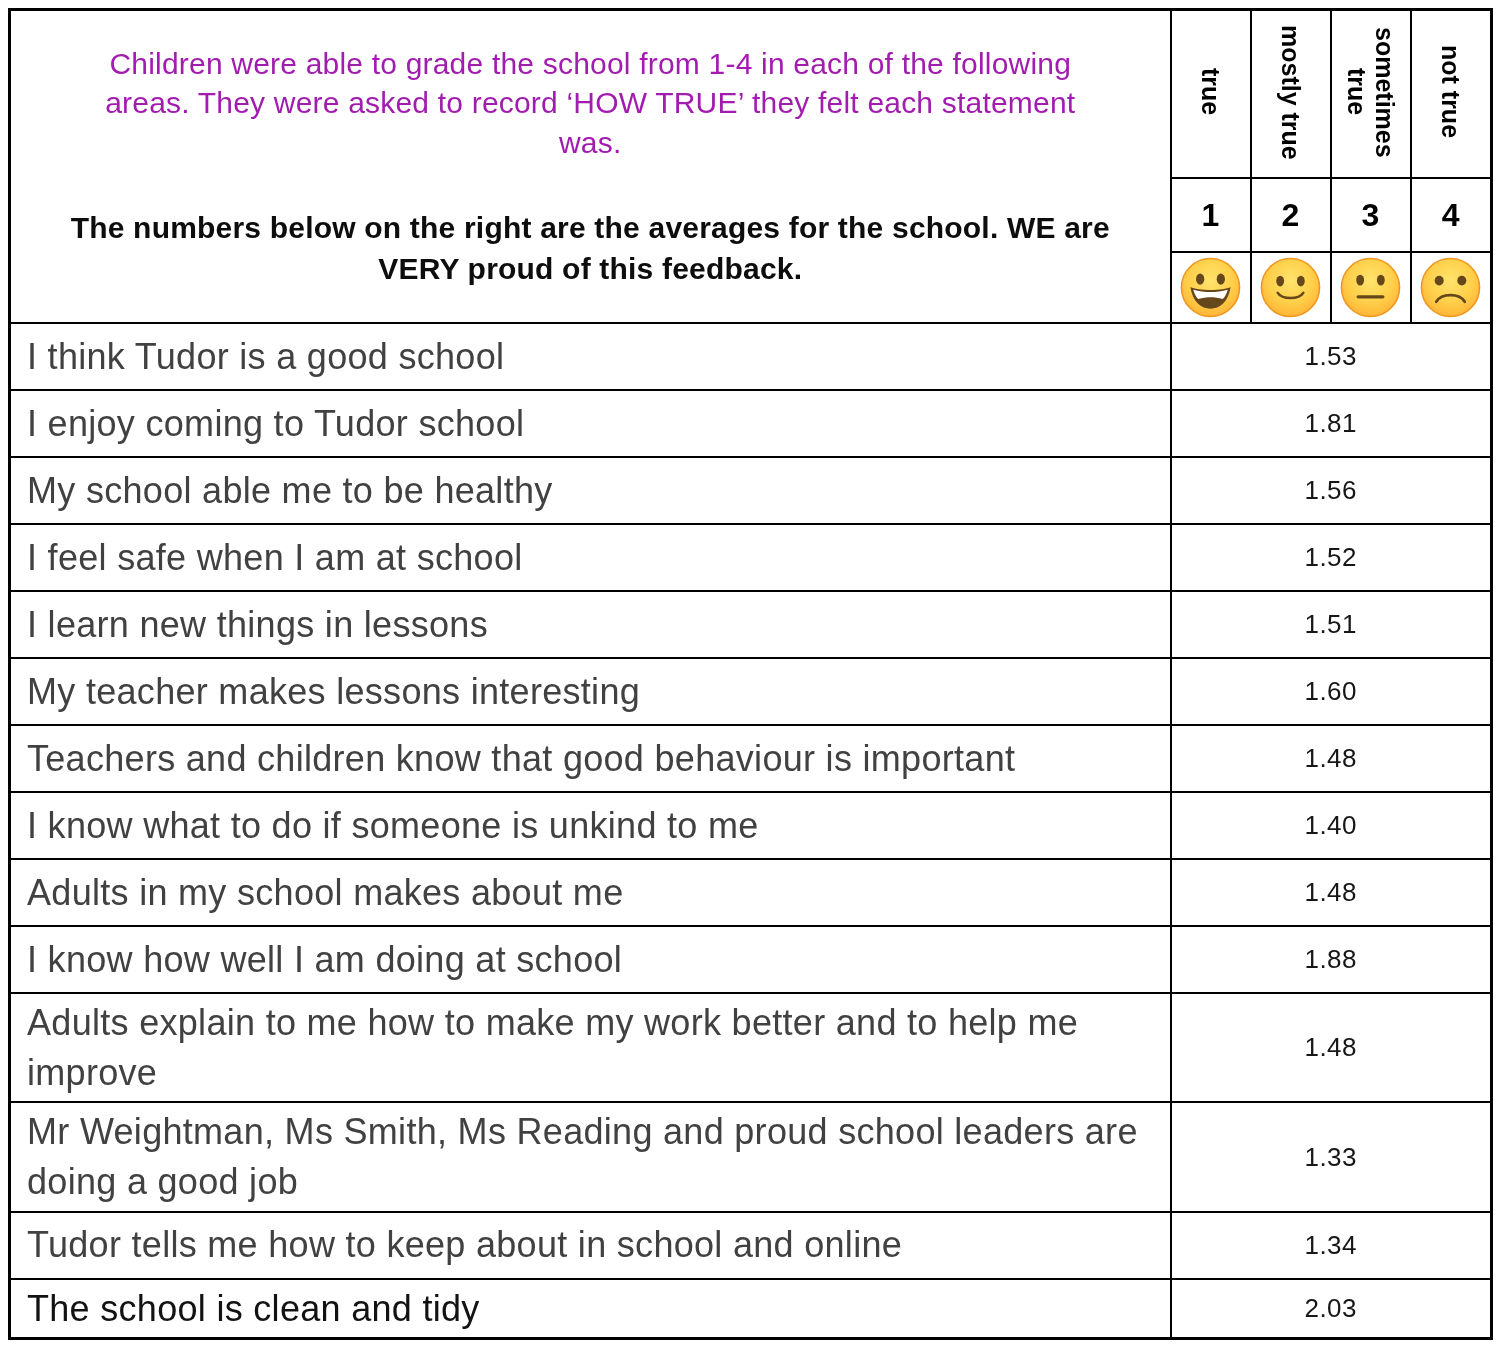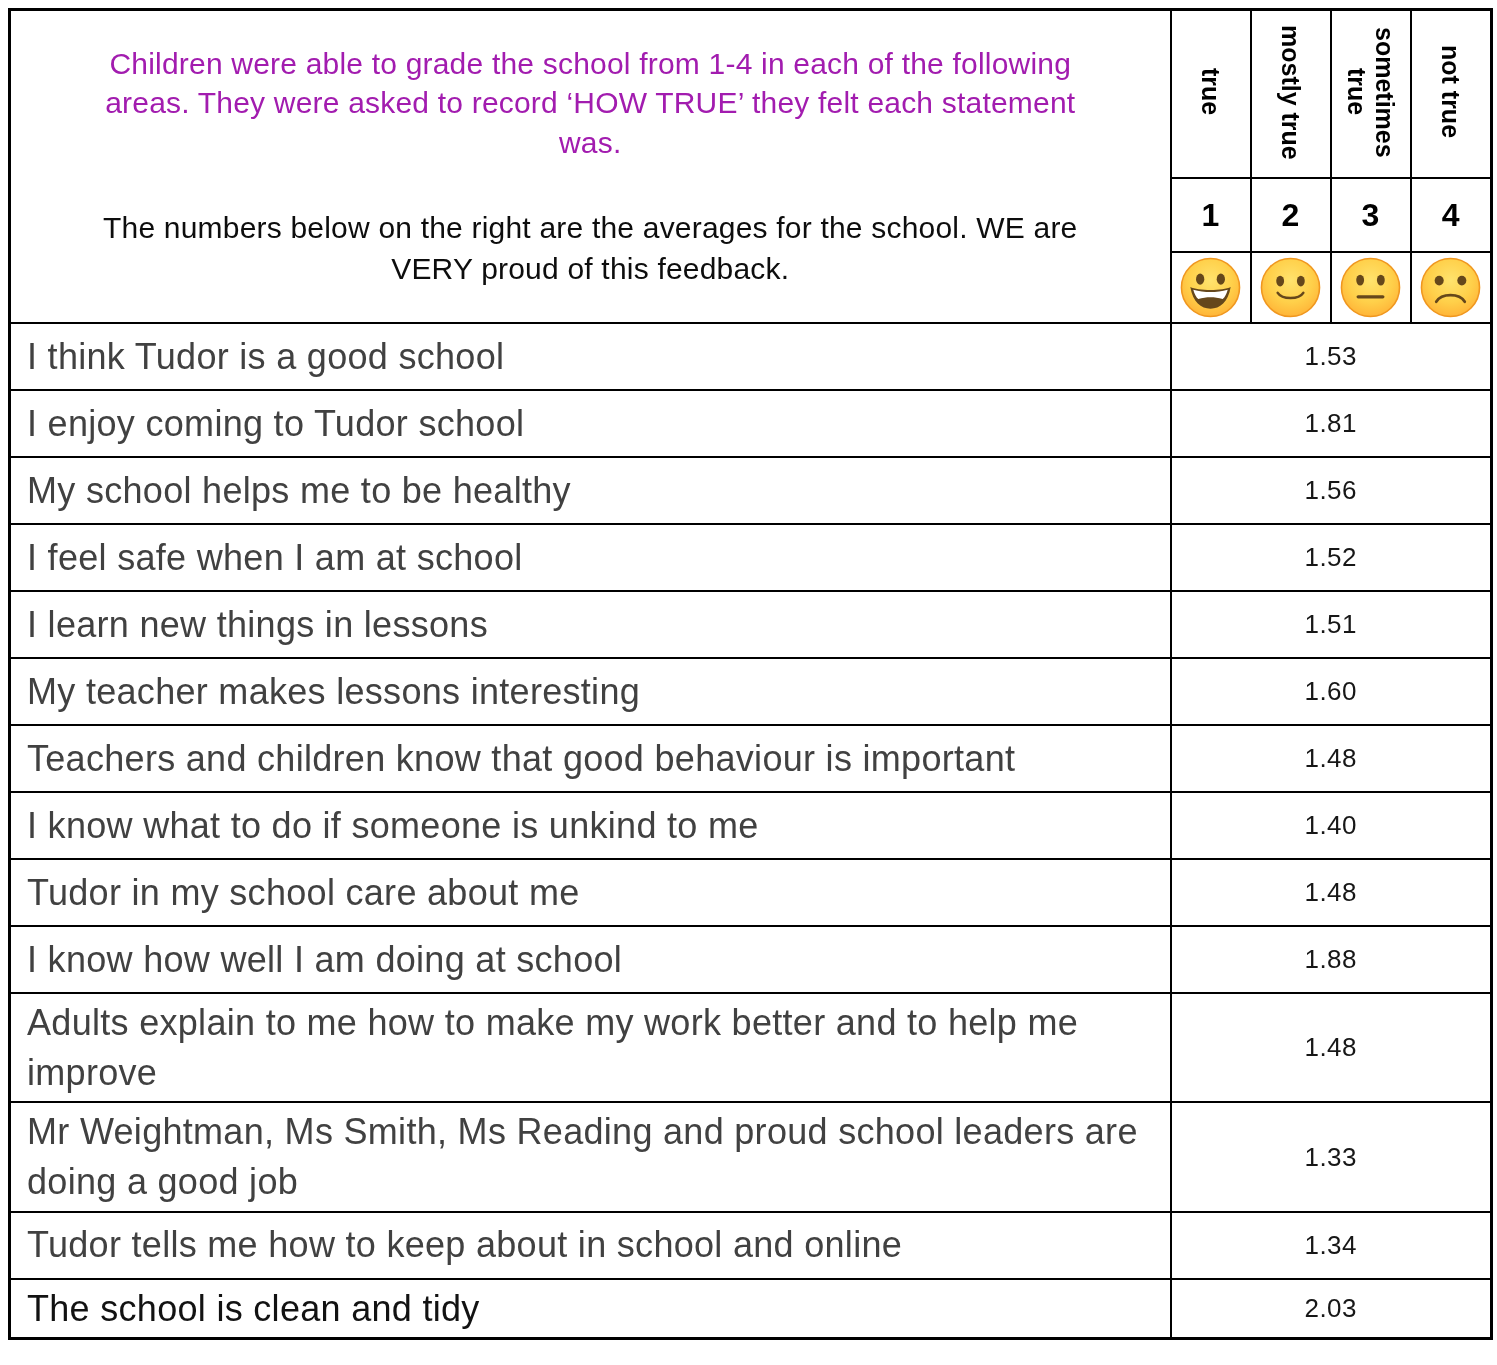"The numbers below on the" .note { font-weight: normal -> bold }
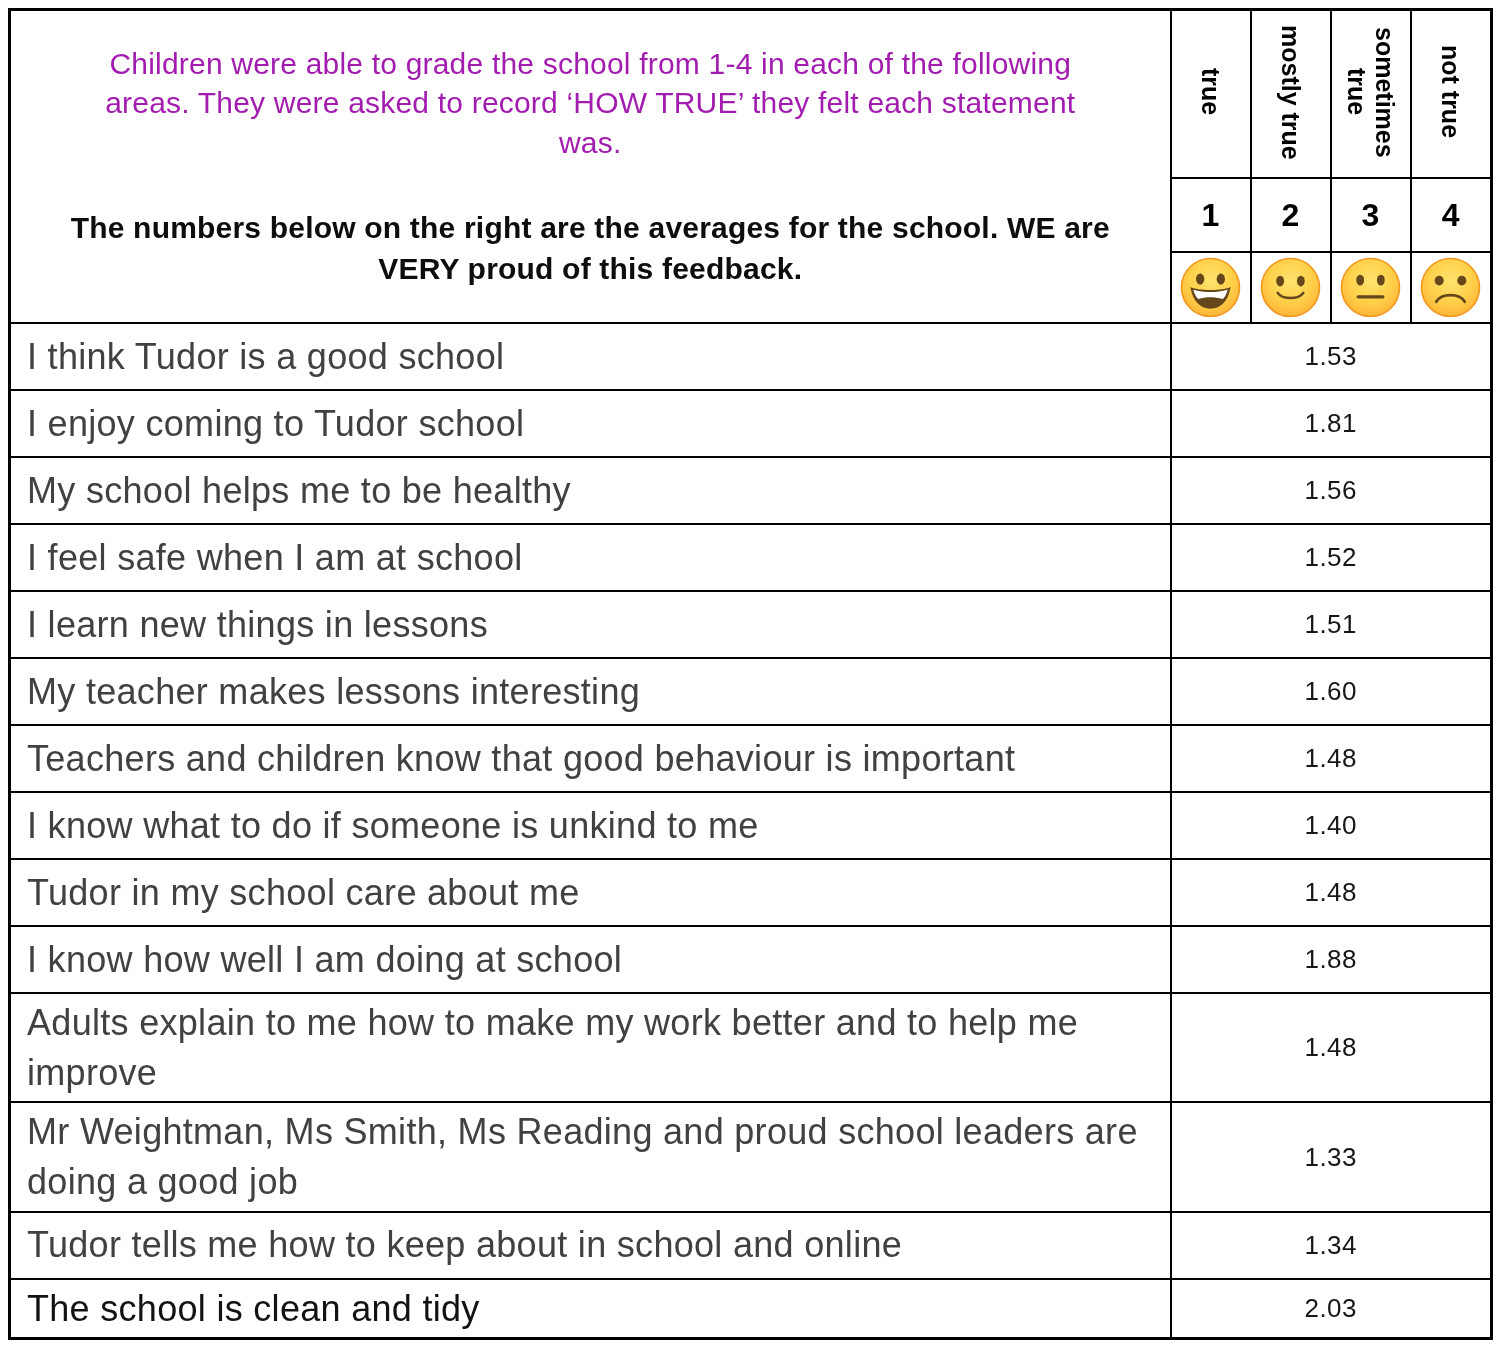"My school helps me to" td.stmt { text: helps -> able }
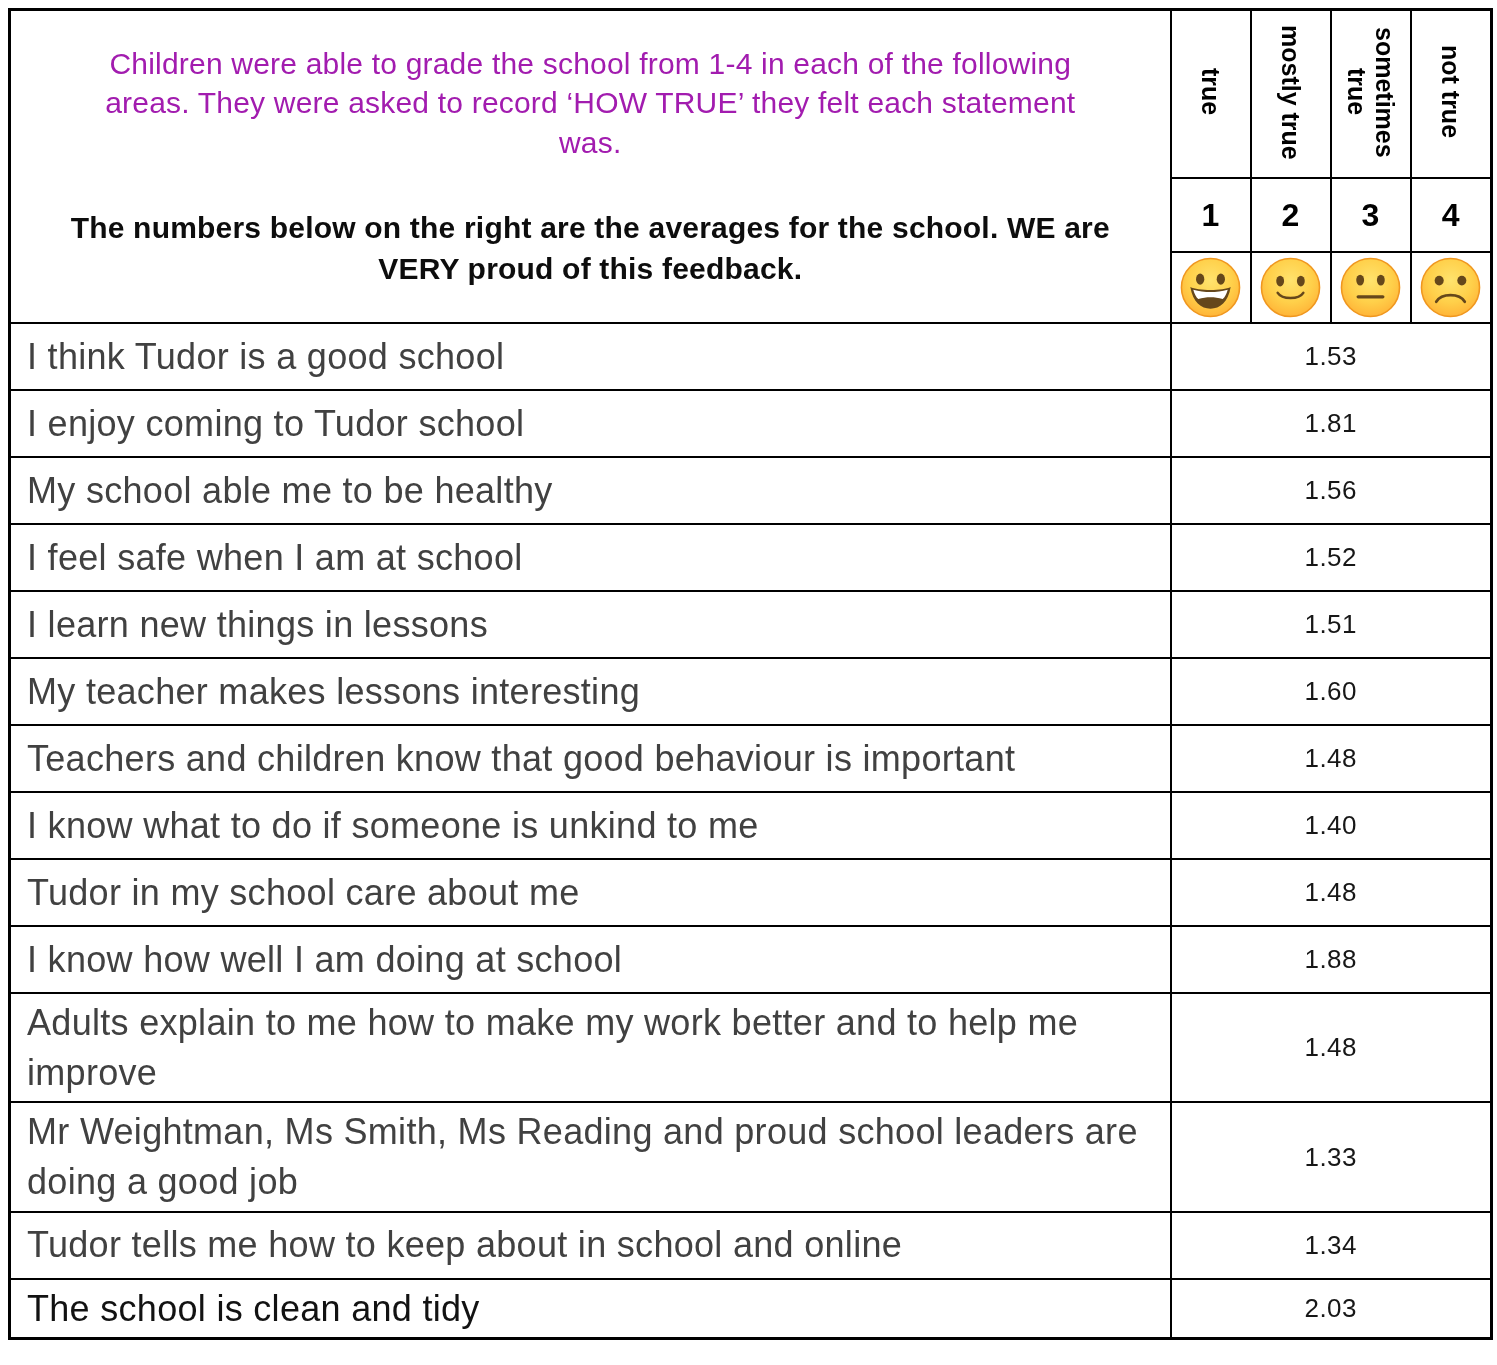"Tudor in my school care" td.stmt { text: Tudor in my school care -> Adults in my school makes }
